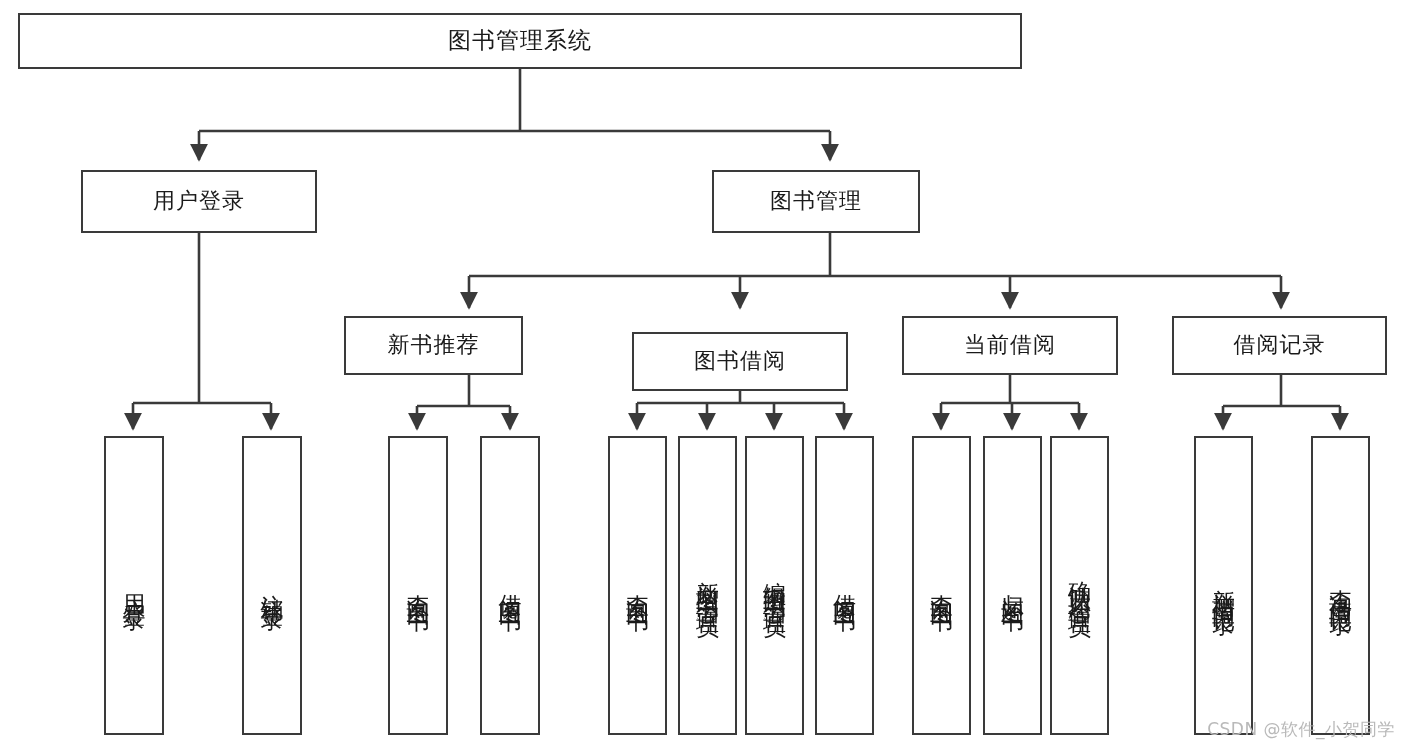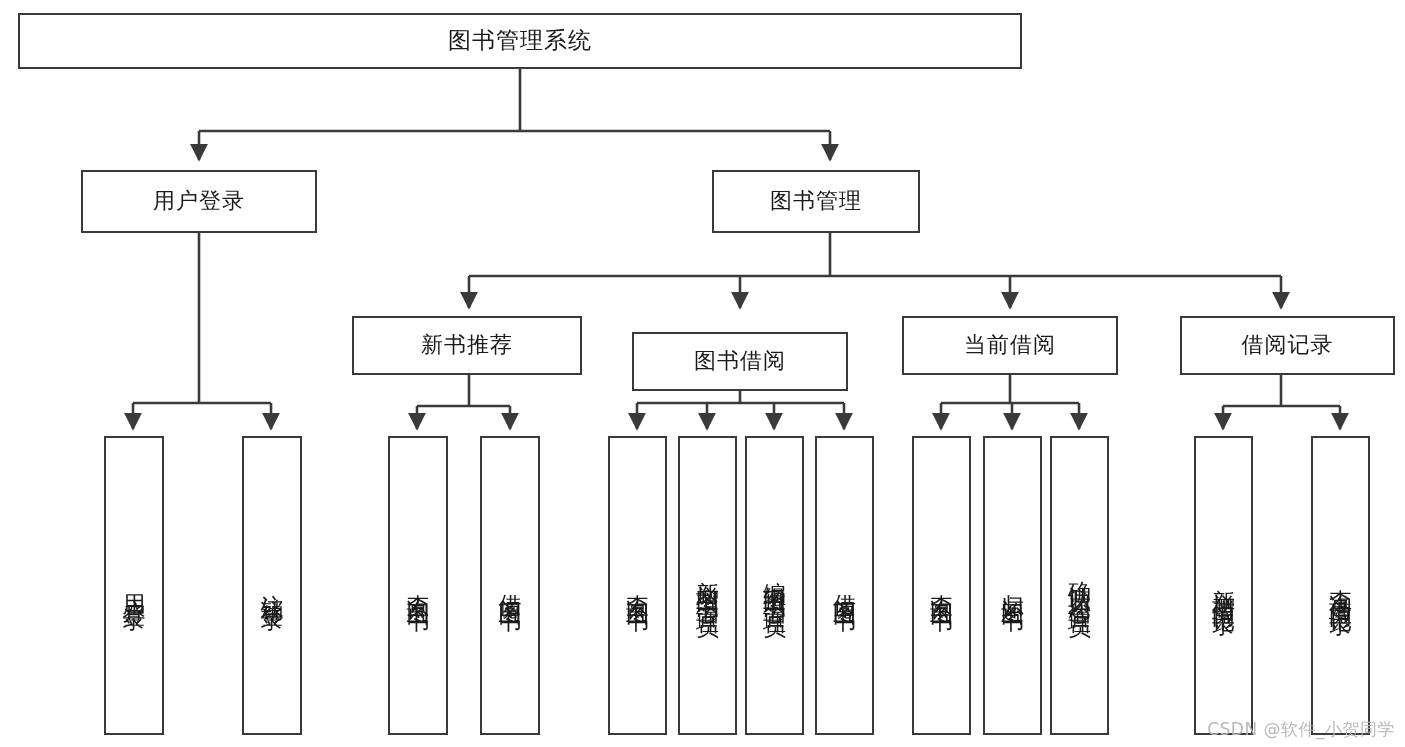"新书推荐" div.node { left: 352px -> 344px; width: 230px -> 179px }
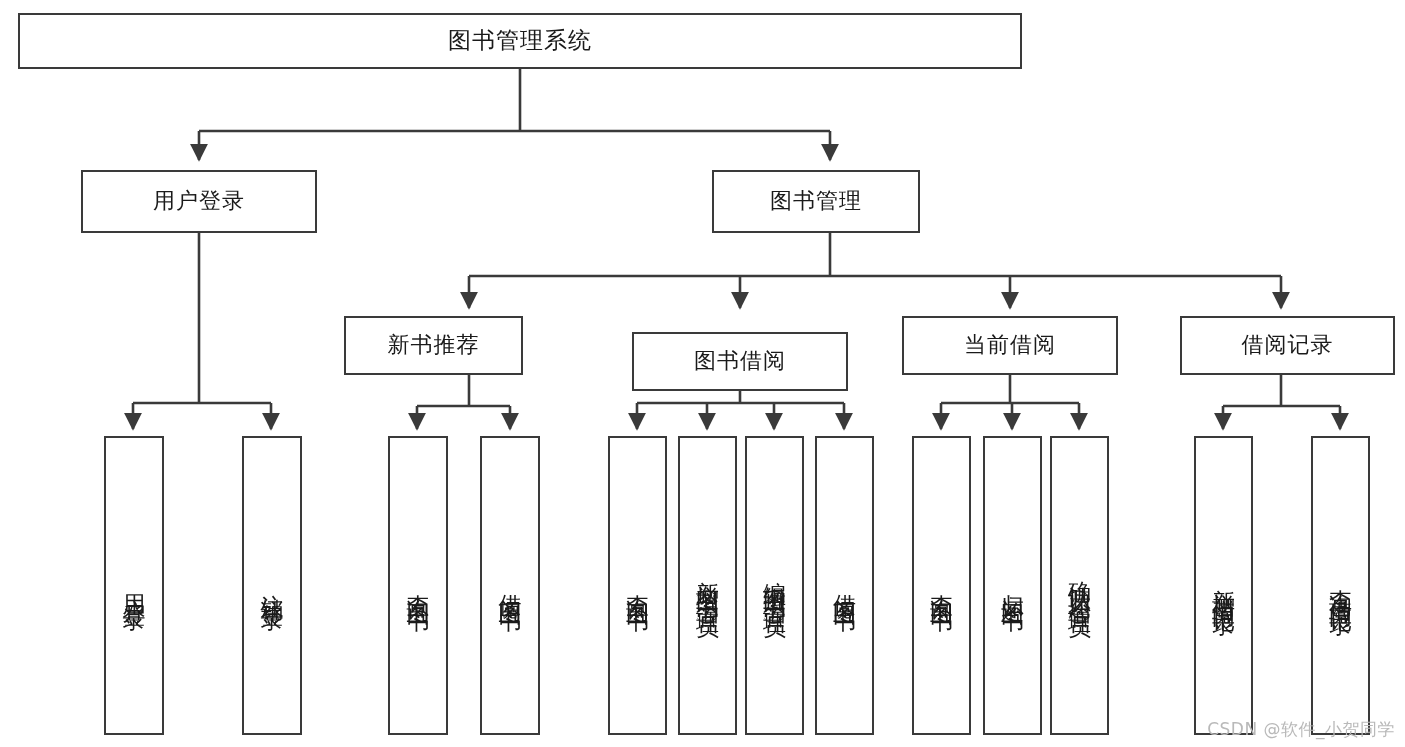"借阅记录" div.node { margin-left: 8px -> none }
